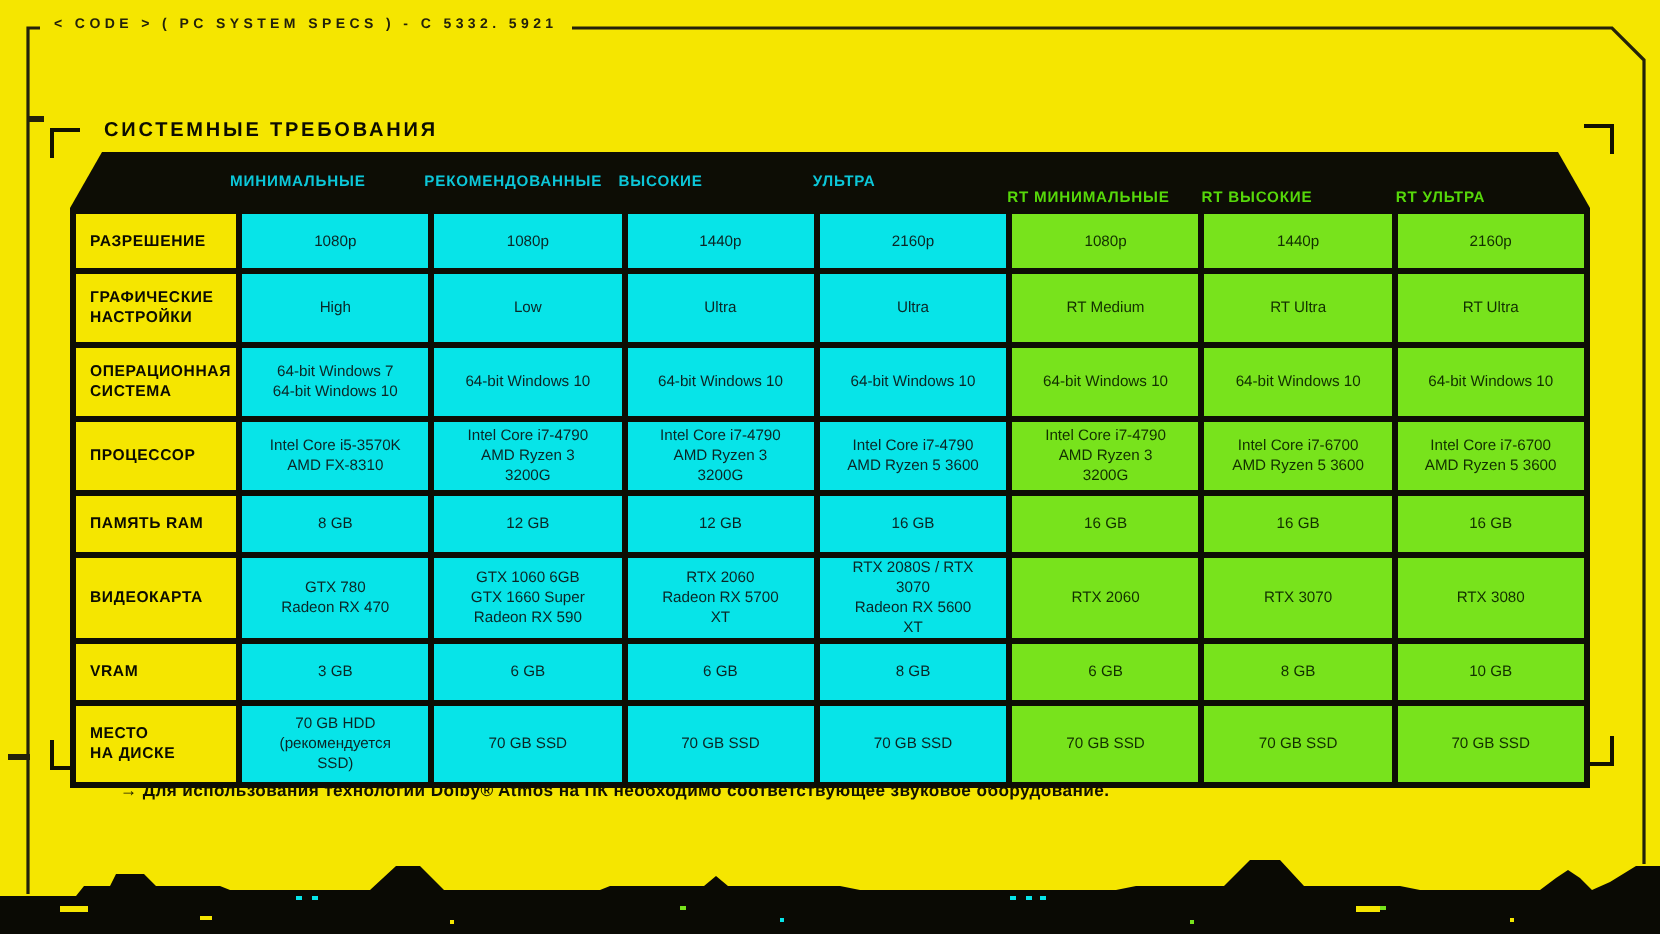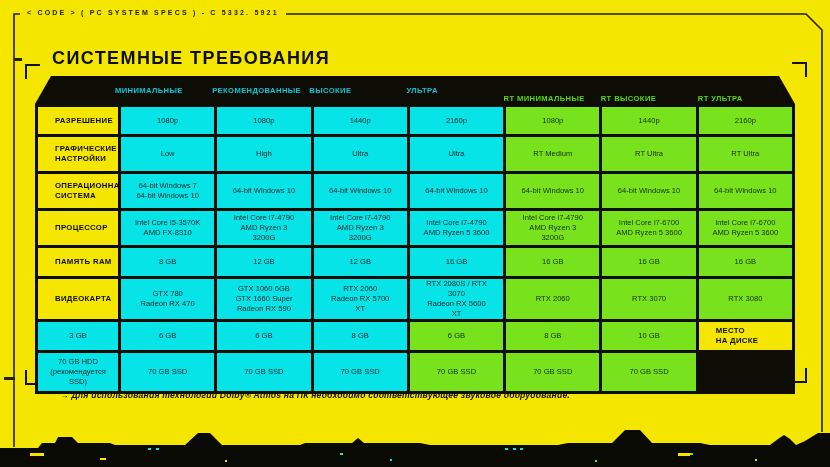"СИСТЕМНЫЕ ТРЕБОВАНИЯ" .page-title { font-size: 18px -> 10px; top: 48px -> 60px }
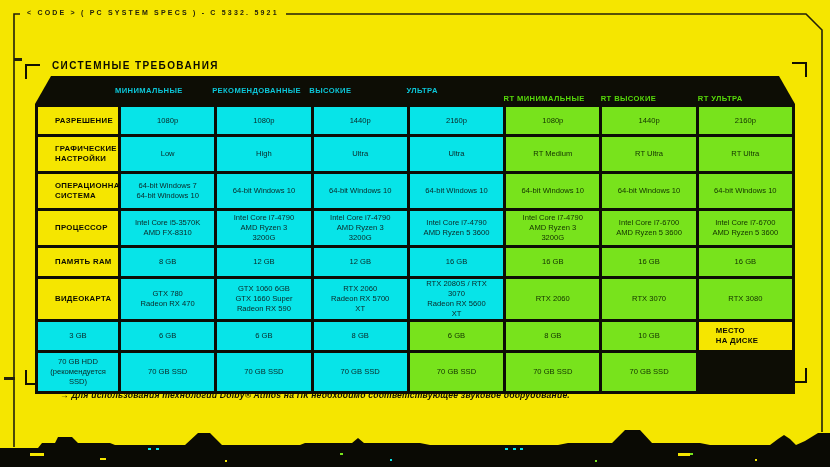"РАЗРЕШЕНИЕ" .lcell { padding-left: 17px -> 7px }
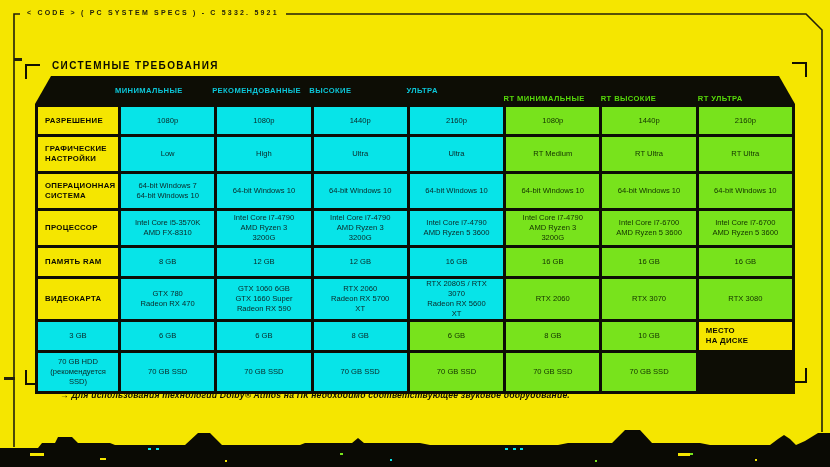"Low" div.vcell { order: before "High" -> after "High" }
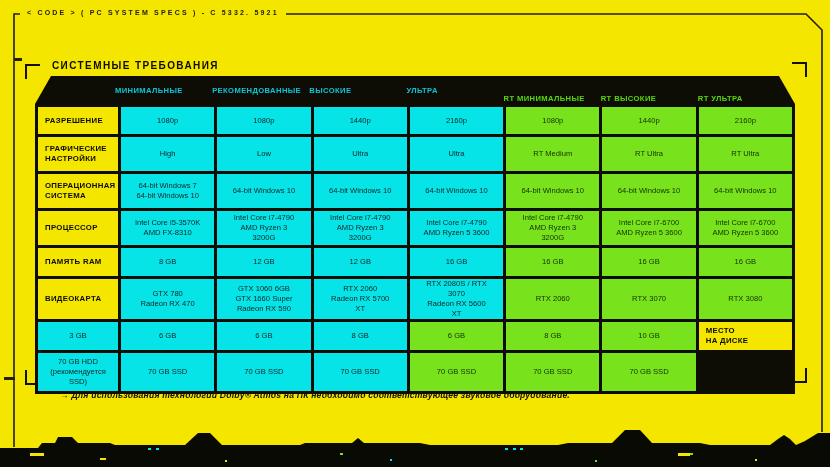"VRAM" div.lcell { html: none -> <div>VRAM</div> }
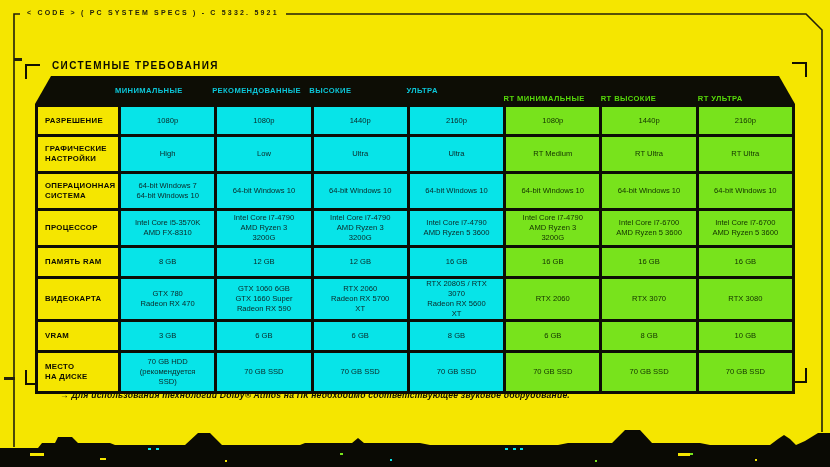"→ Для использования технологии Dolby®" .footer-note { font-style: italic -> none }
